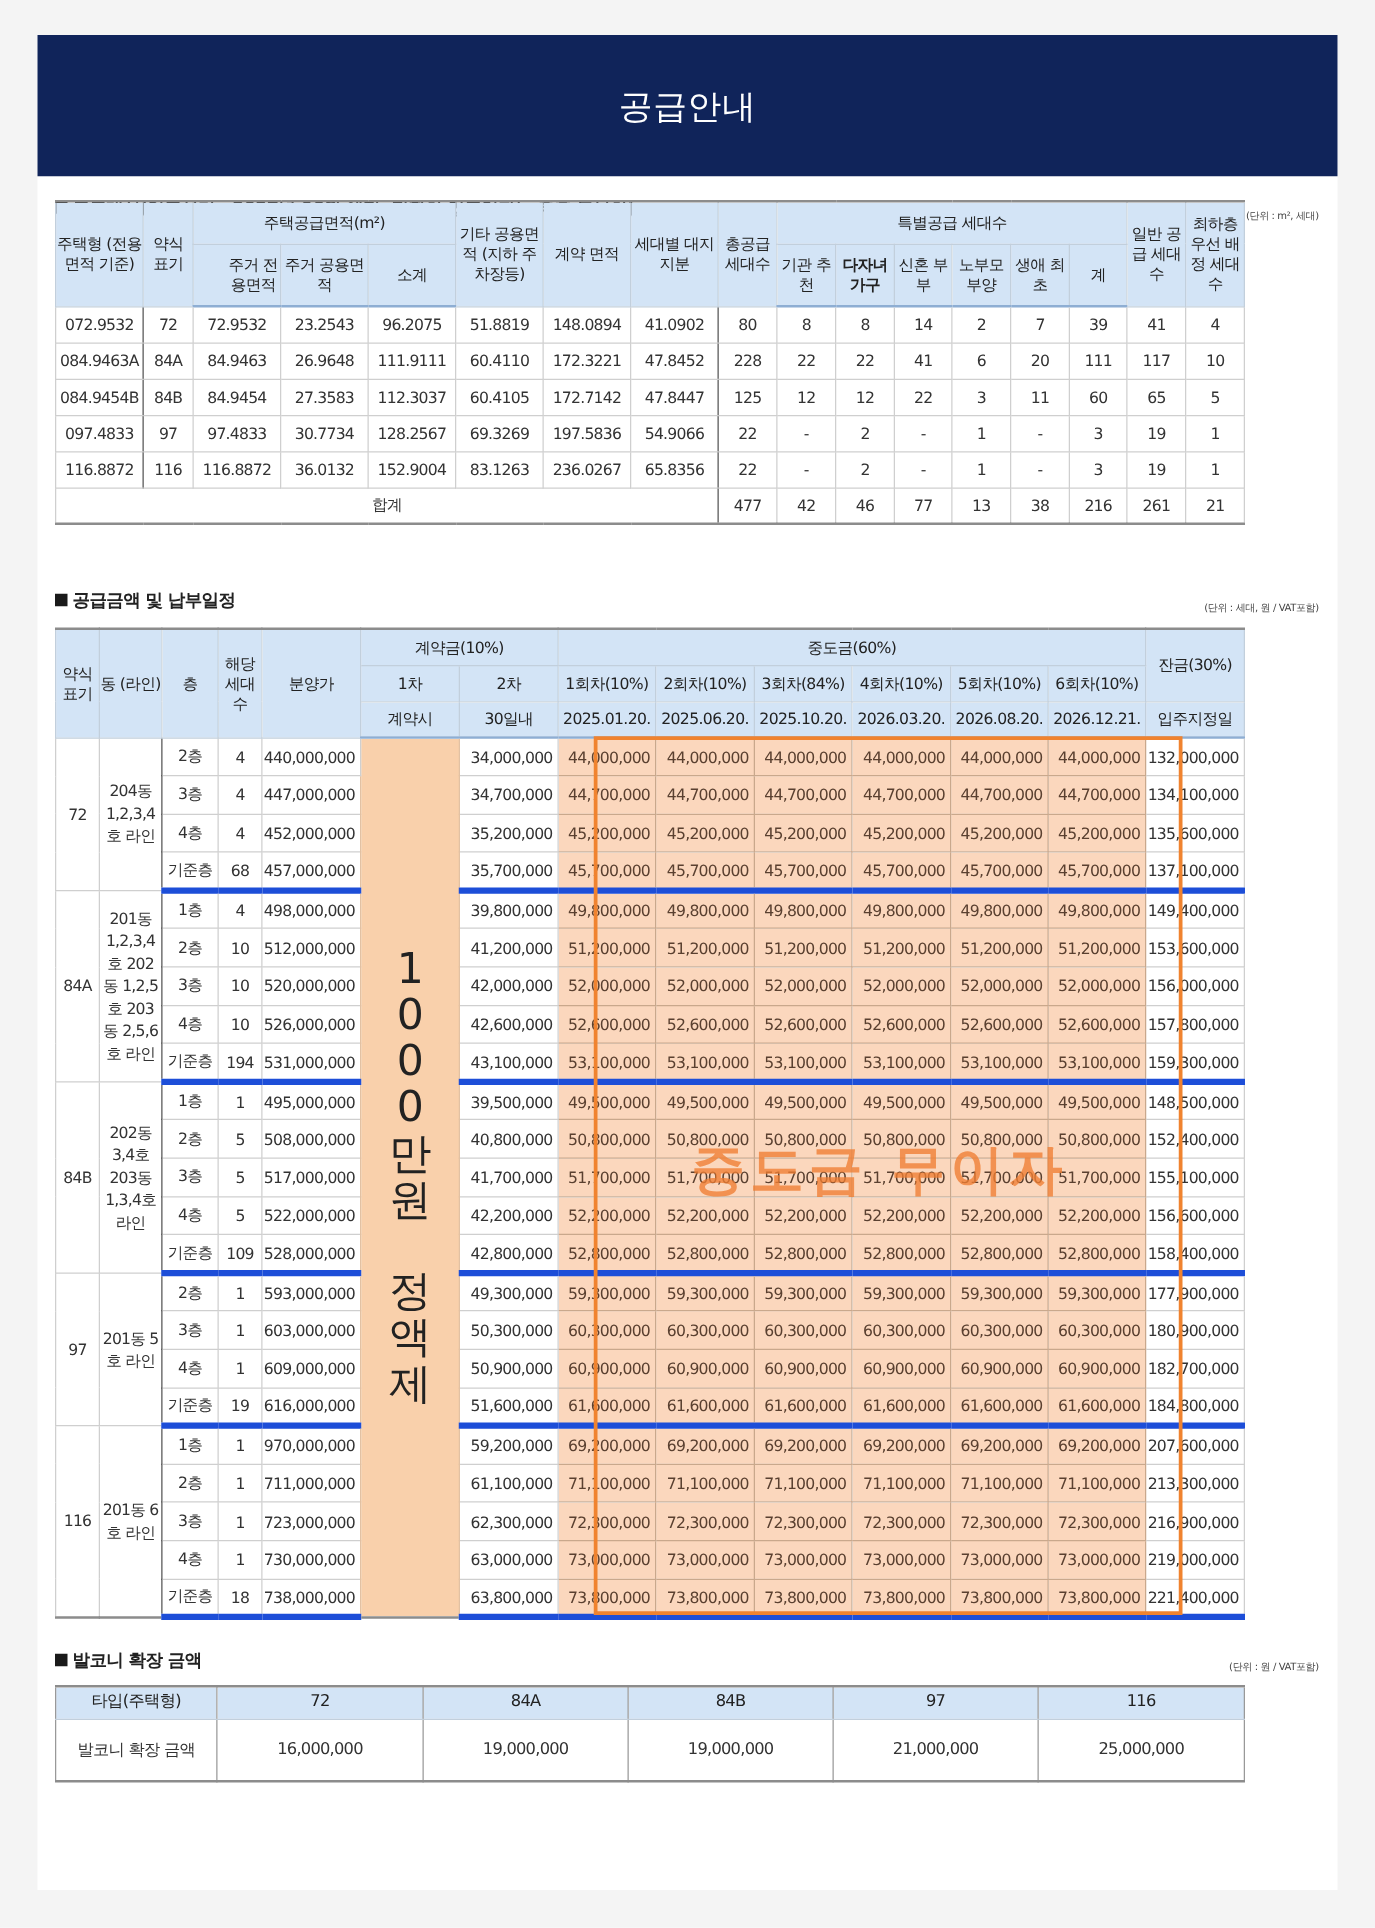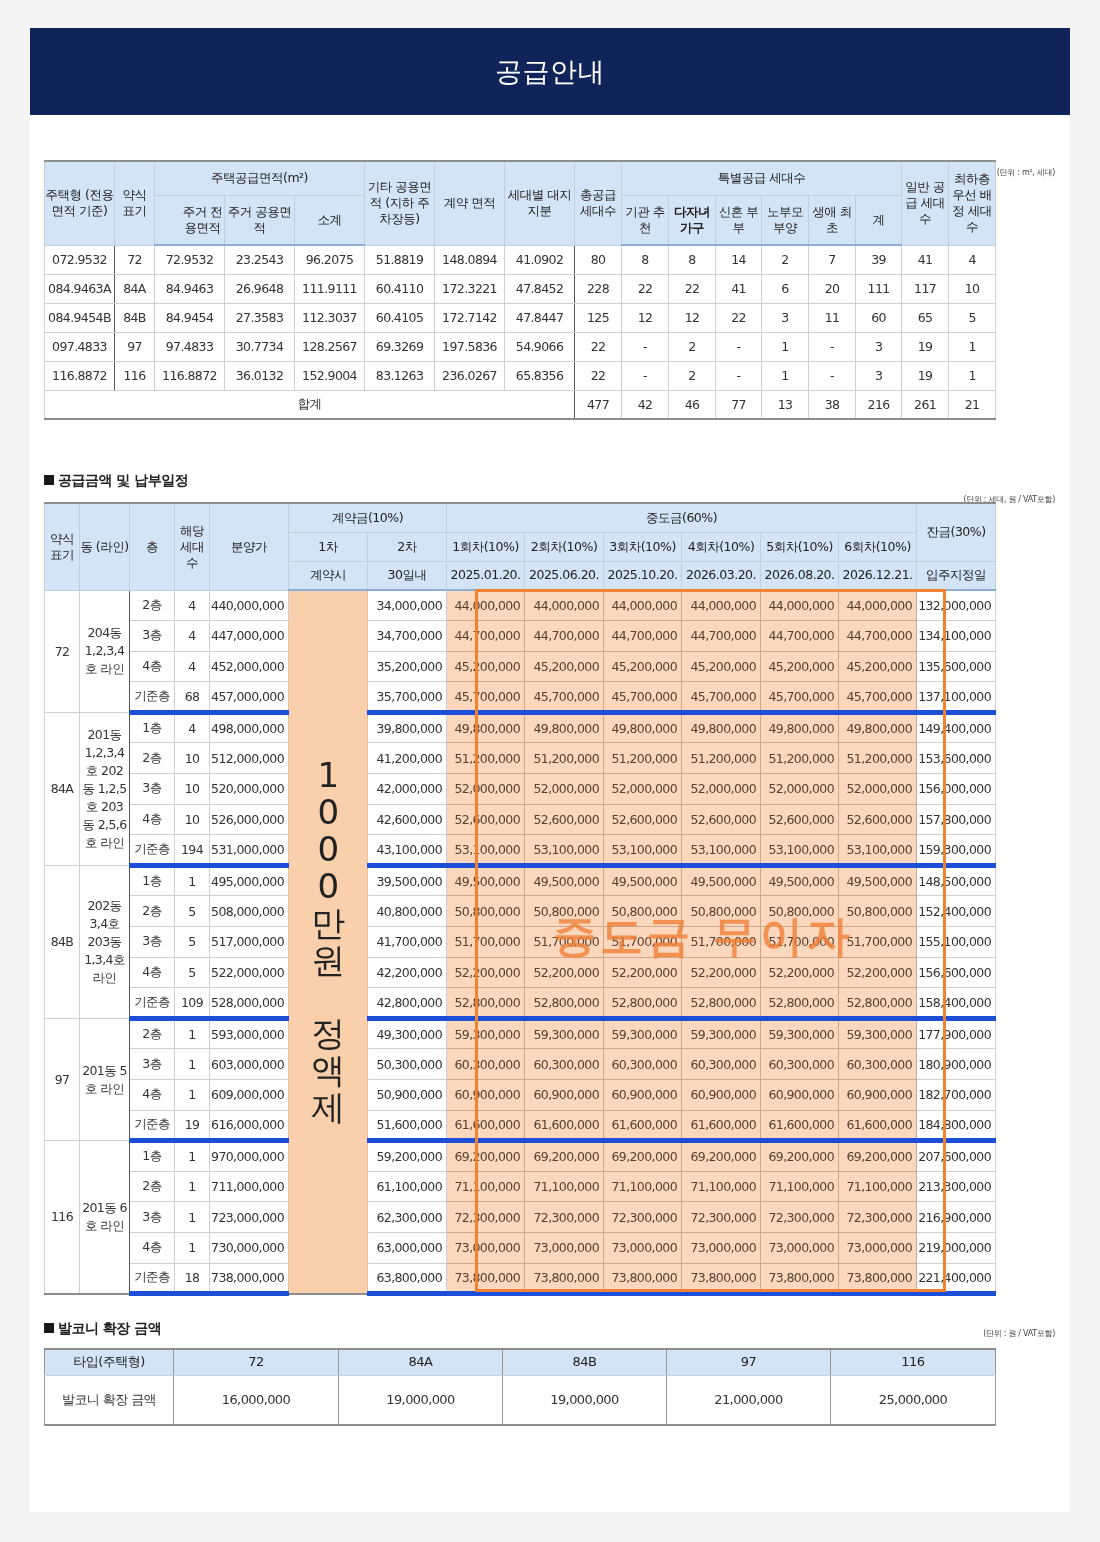"공급안내" .title-bar { height: 87px -> 113px }
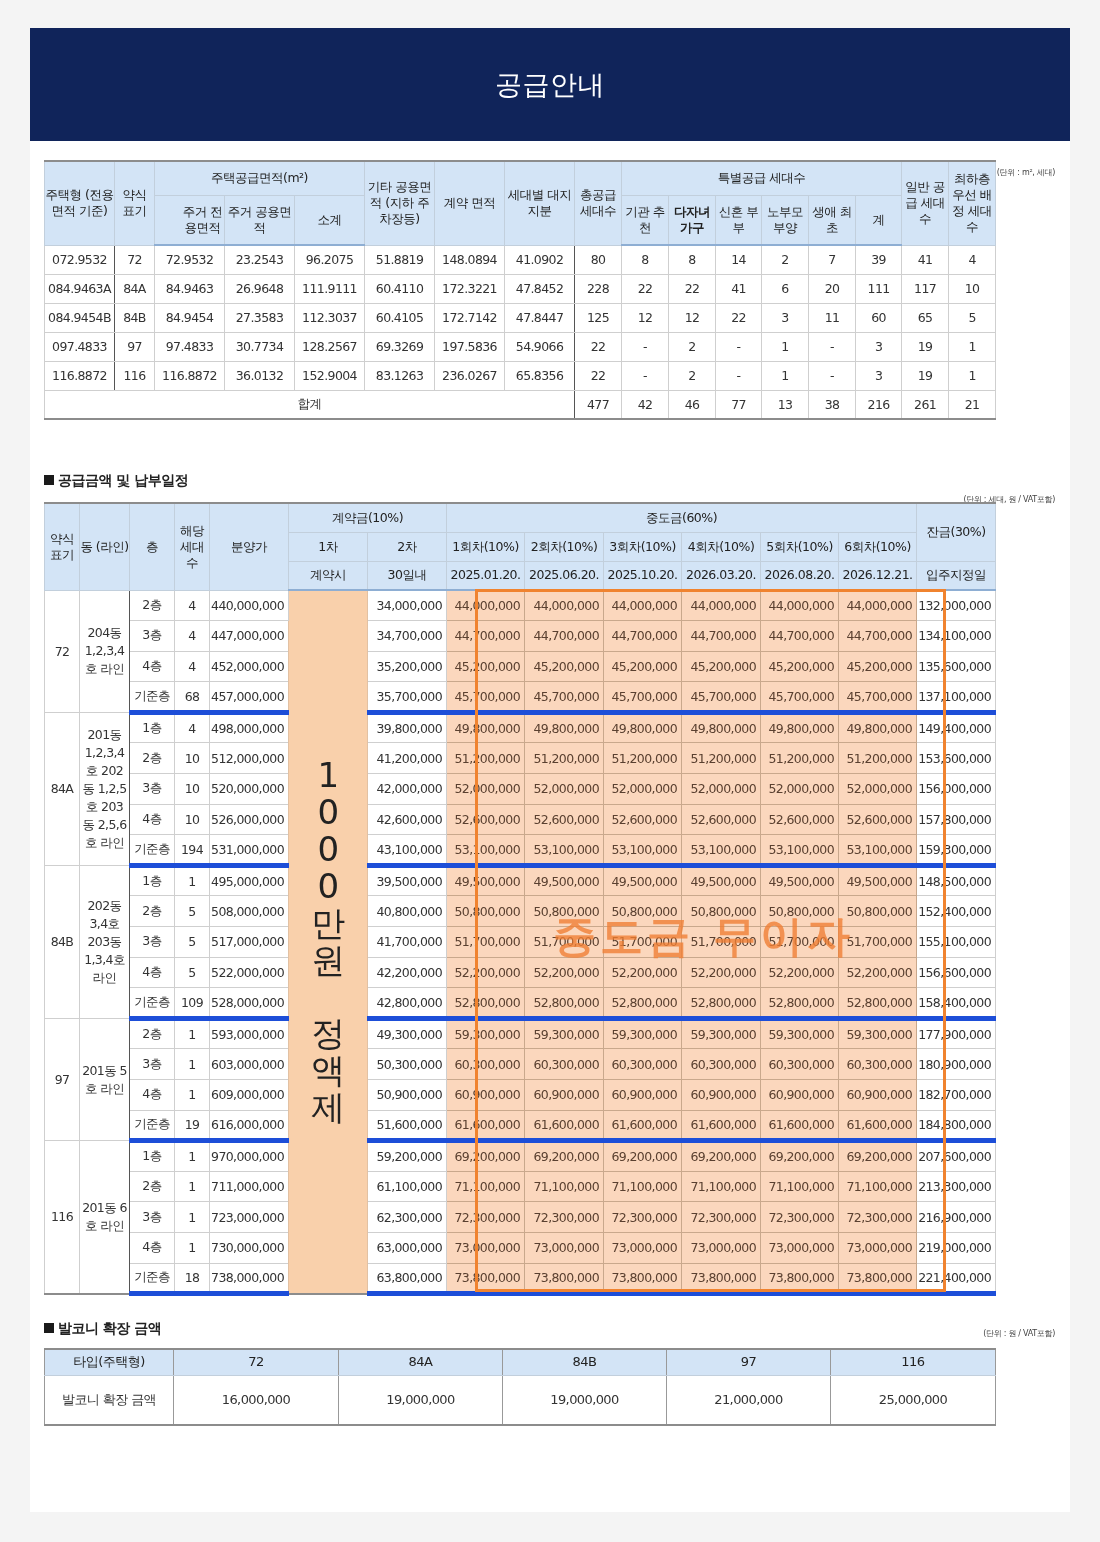"(단위 : 세대, 원 /" div.unit { margin-top: 13px -> none }
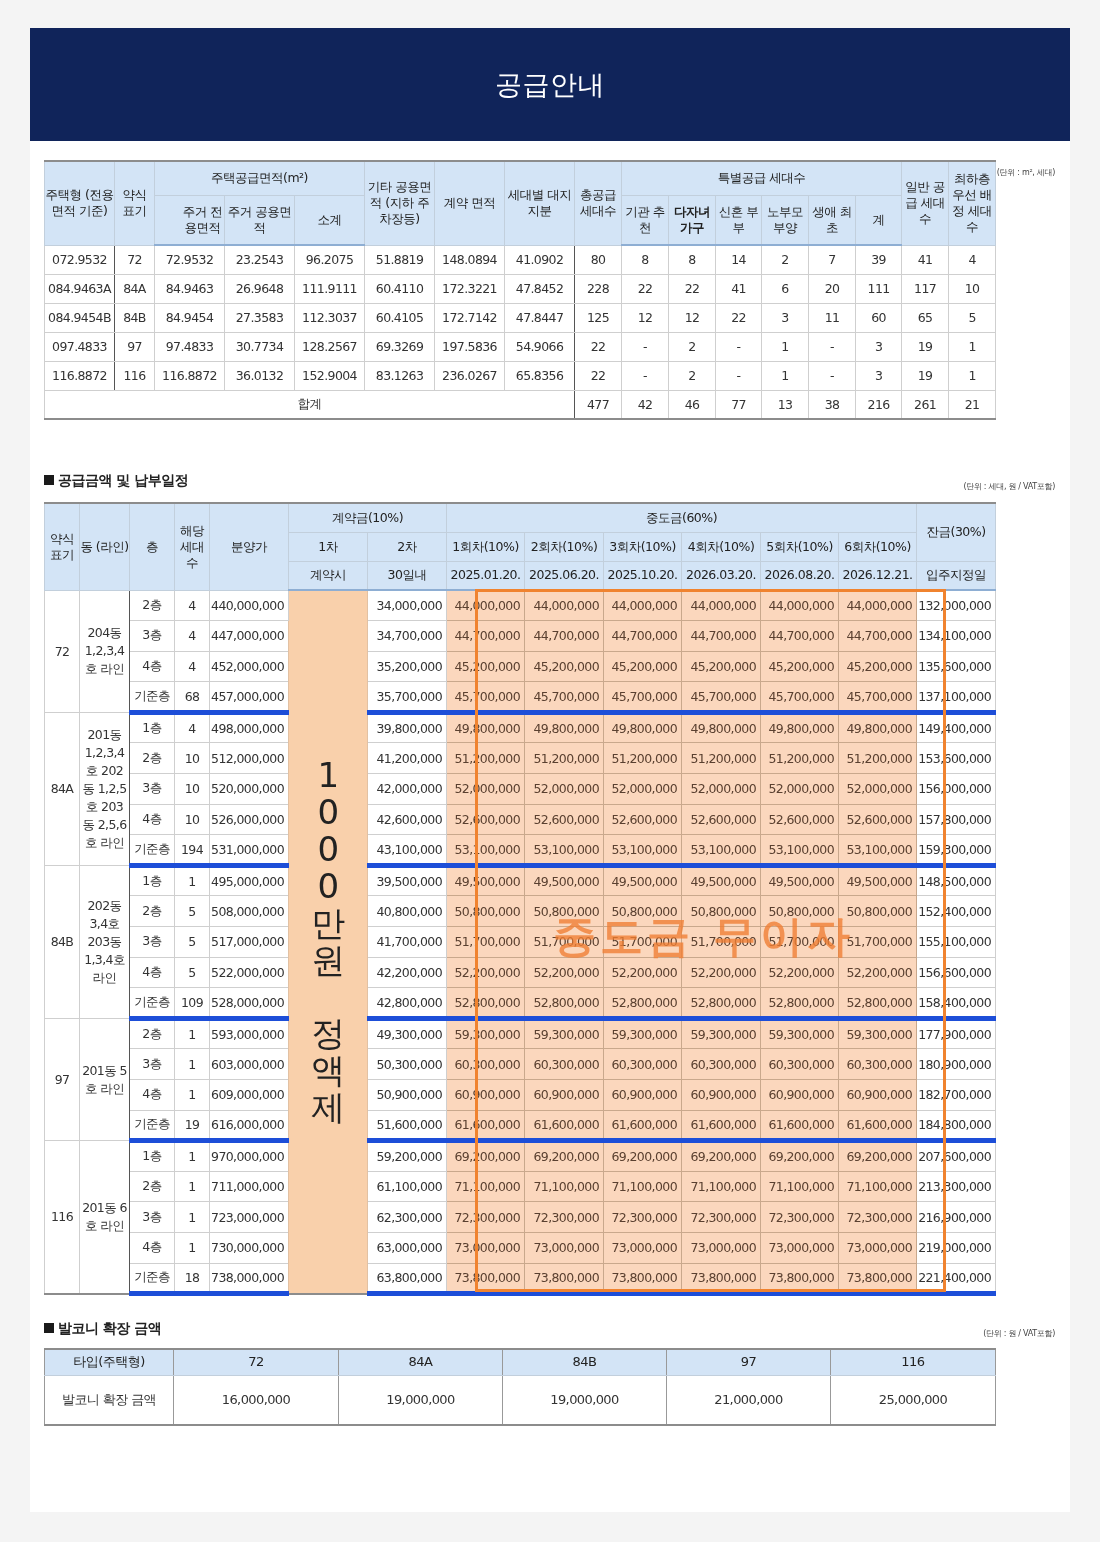"3회차(10%)" th { text: 10% -> 84% }
